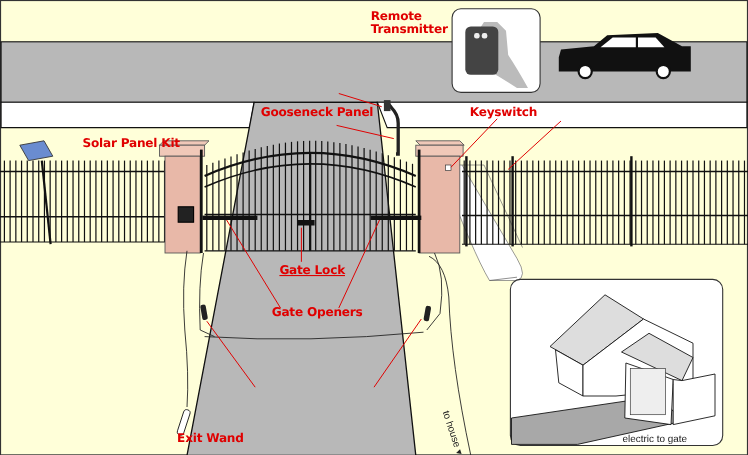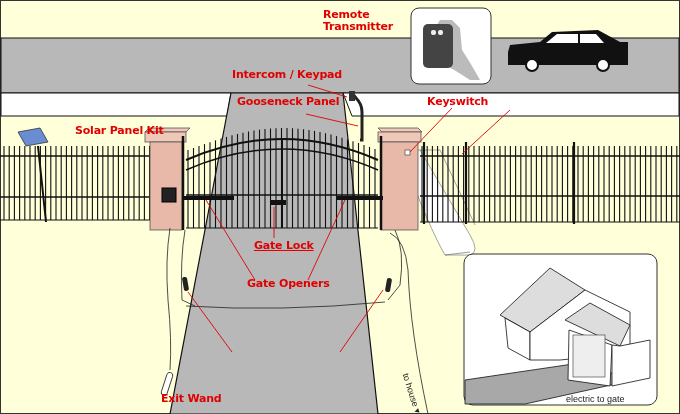"Remote" div.lbl { left: 323px -> 337px }
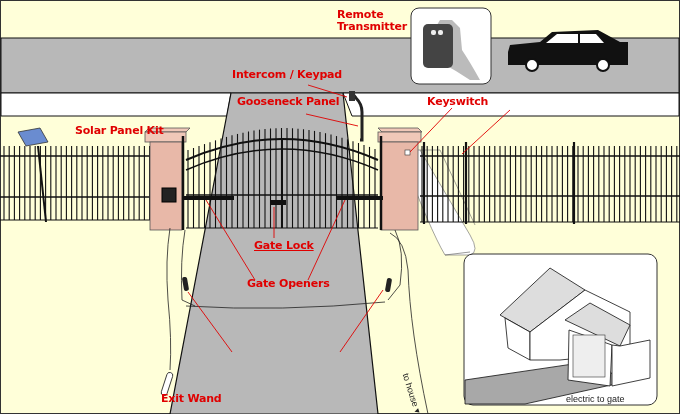"Intercom / Keypad" div.lbl { html: <div>Intercom / Keypad</div> -> none }
